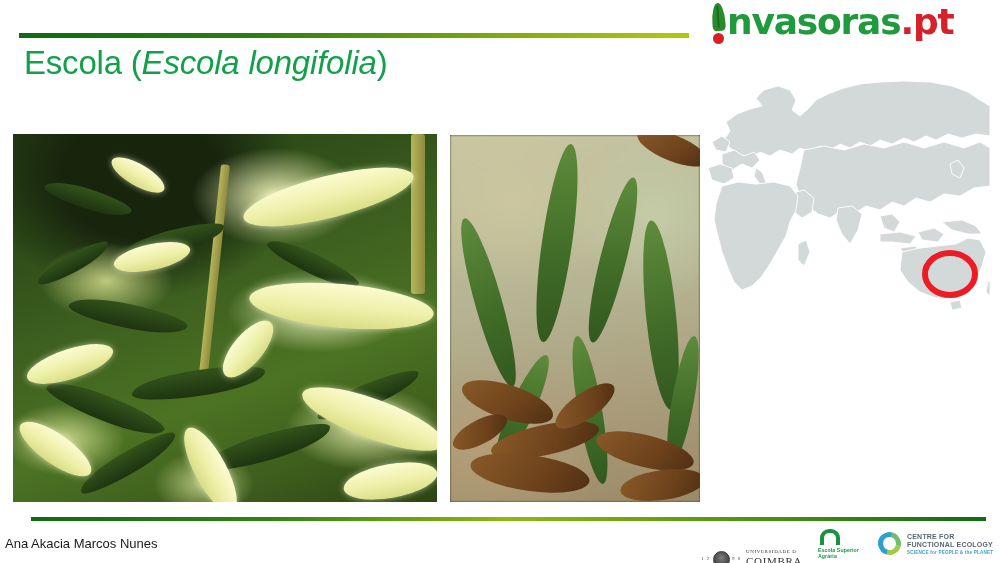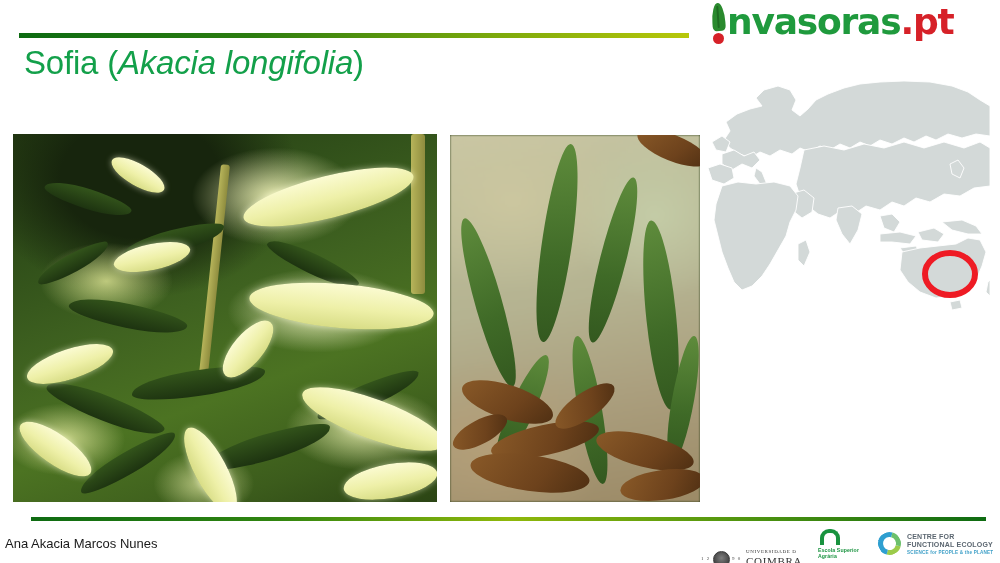"Sofia (" span { text: Sofia -> Escola }
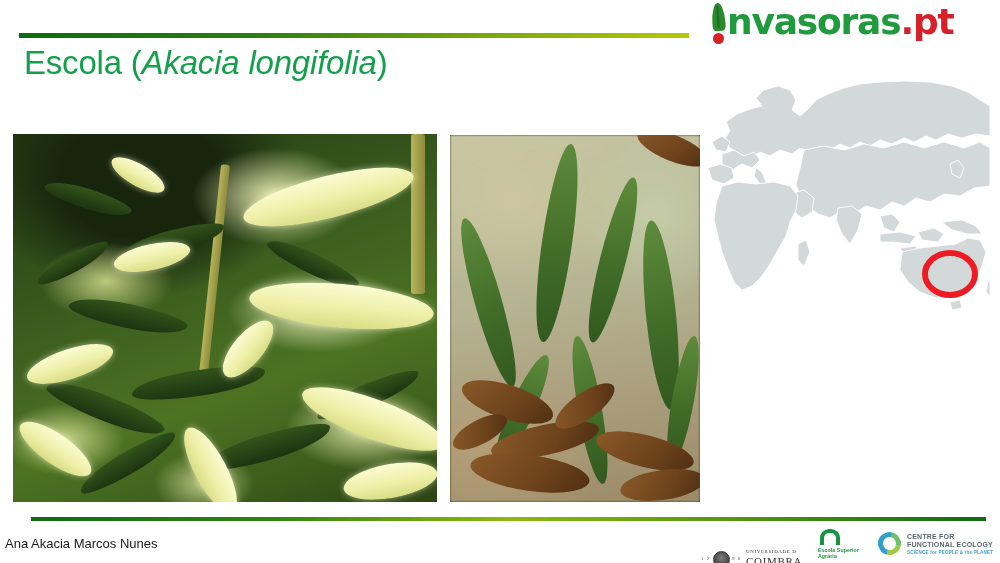"Akacia longifolia" span.sci { text: Akacia -> Escola }
